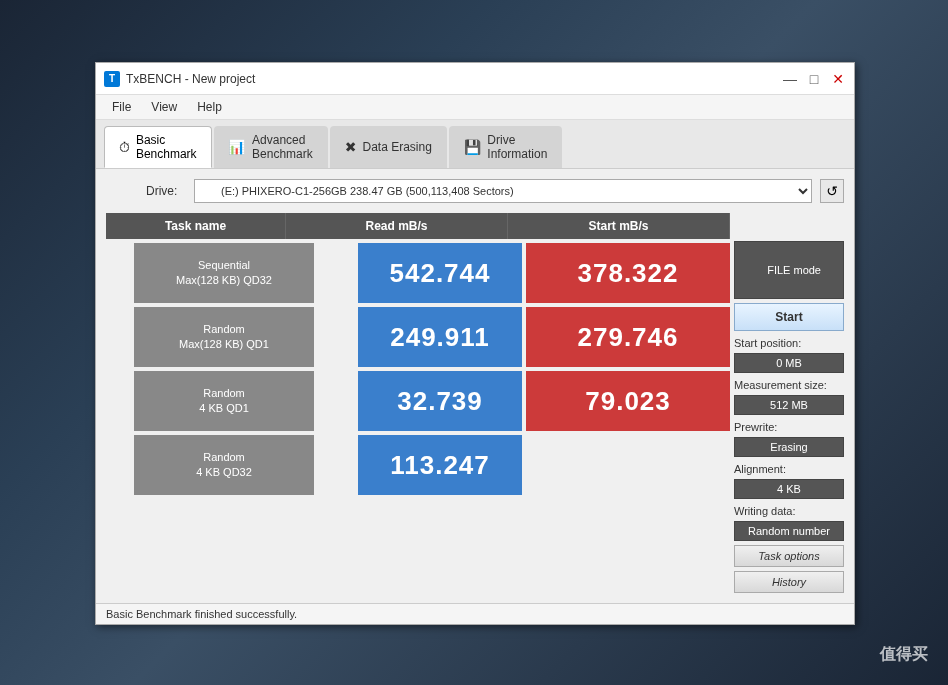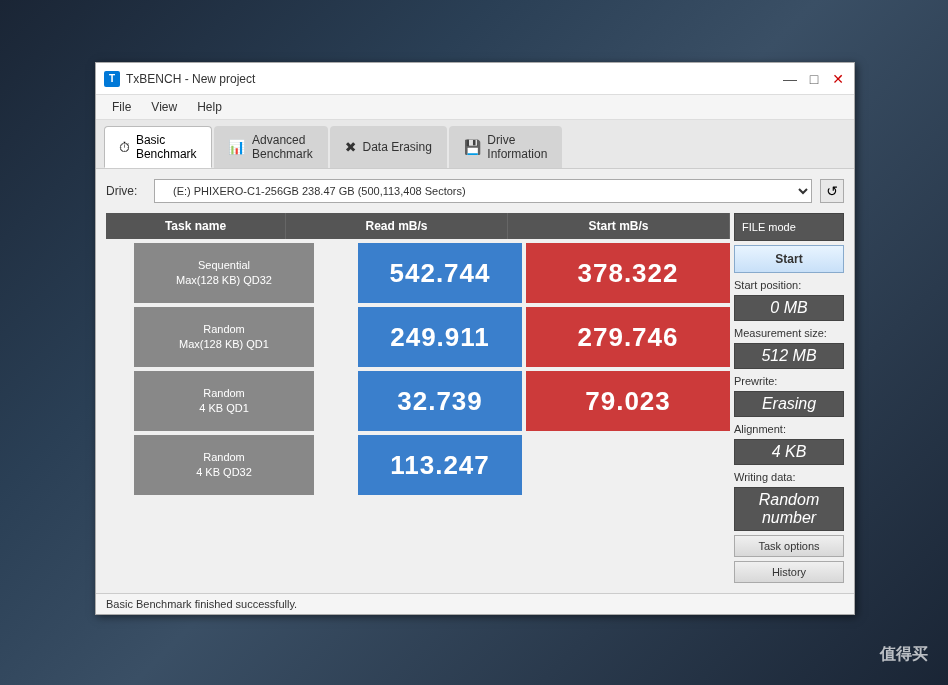"Drive:" .drive-row { margin-left: none -> 40px }
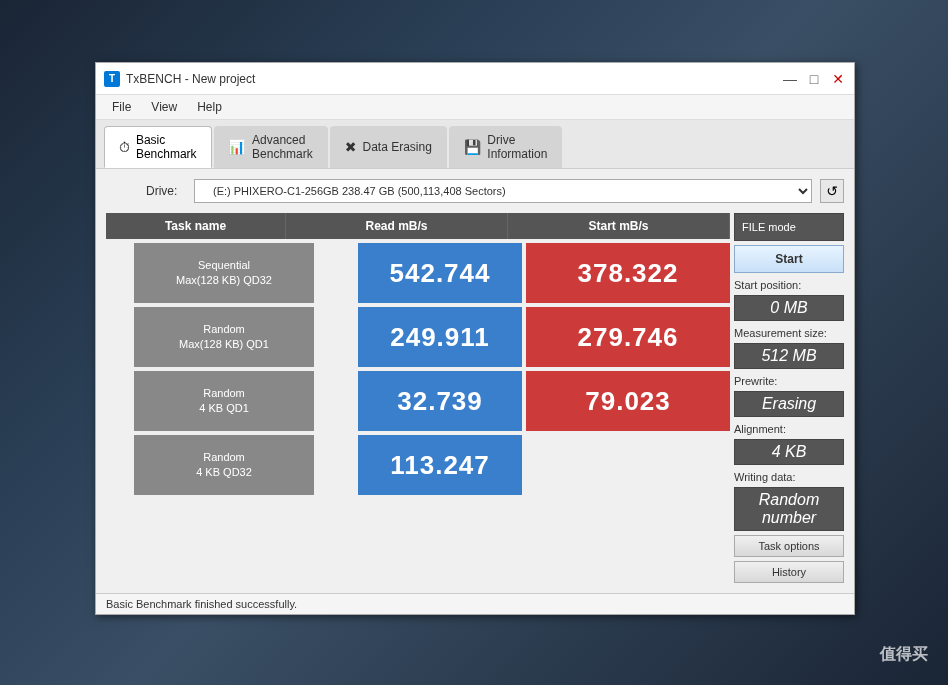"(E:) PHIXERO-C1-256GB 238.47 GB" .drive-select { padding: 3px 14px -> 3px 22px }
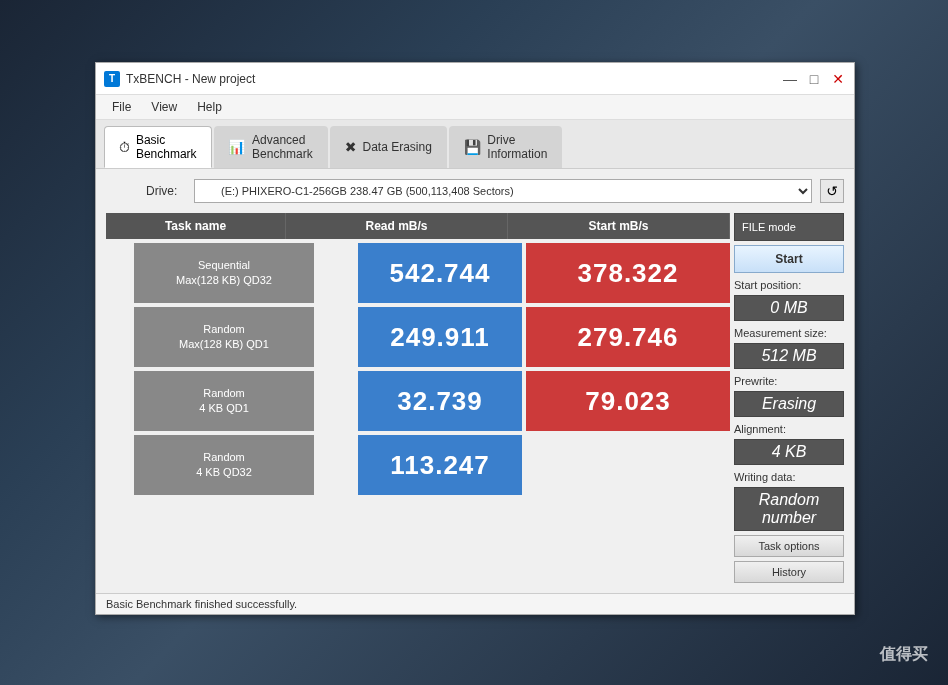"FILE mode" .file-mode-btn { margin-top: none -> 28px; padding: 7px -> 22px; text-align: left -> right }
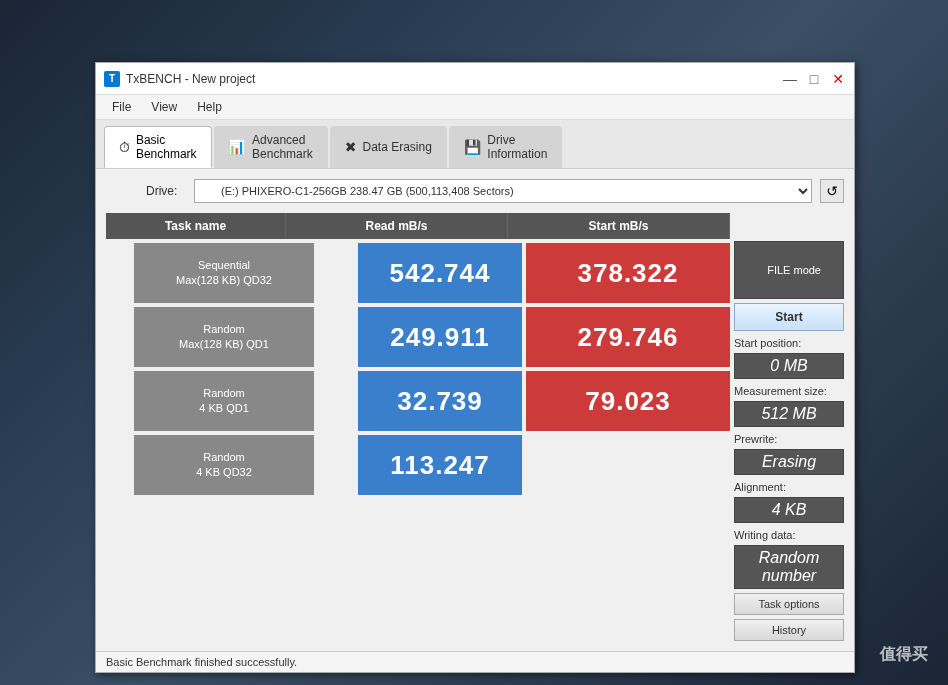"0 MB" .panel-value { font-size: 16px -> 11px; font-style: italic -> none }
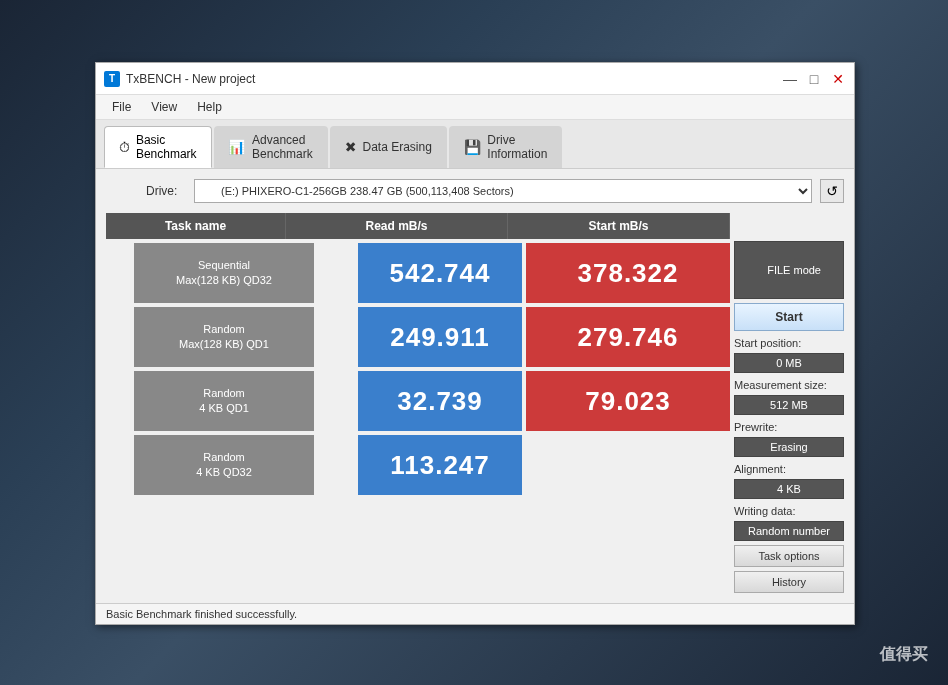"Task options" .panel-btn { font-style: none -> italic }
